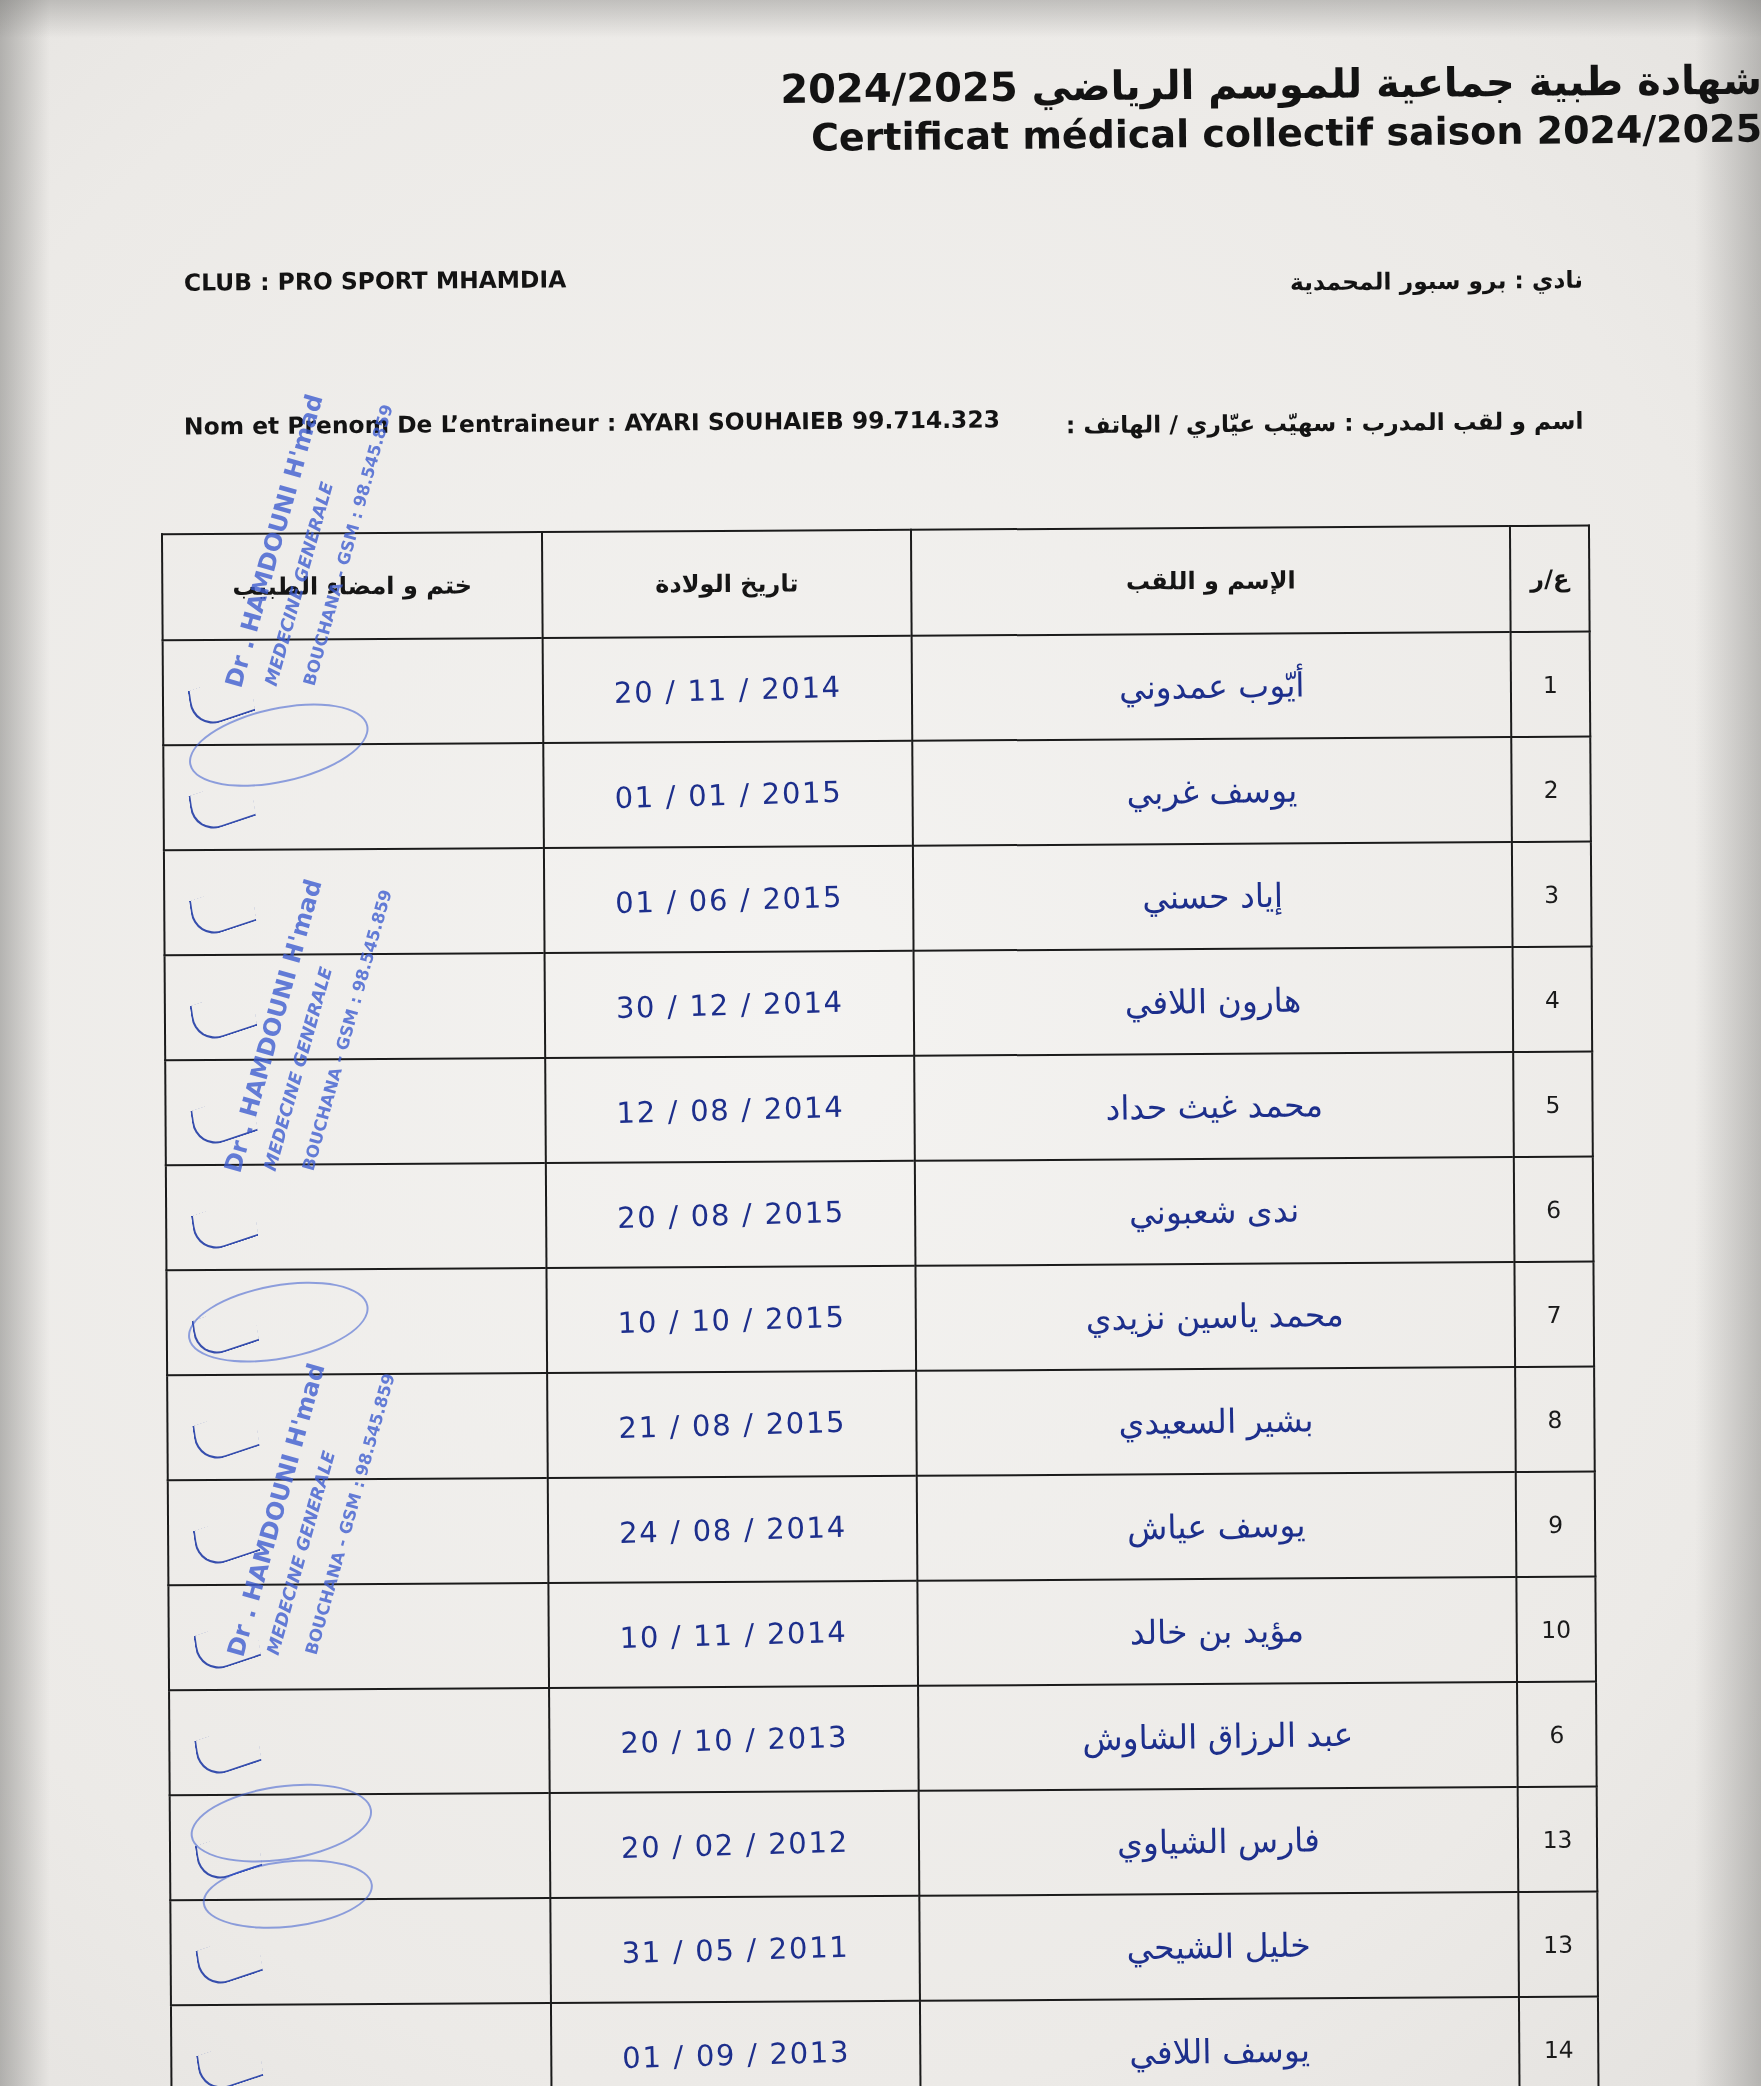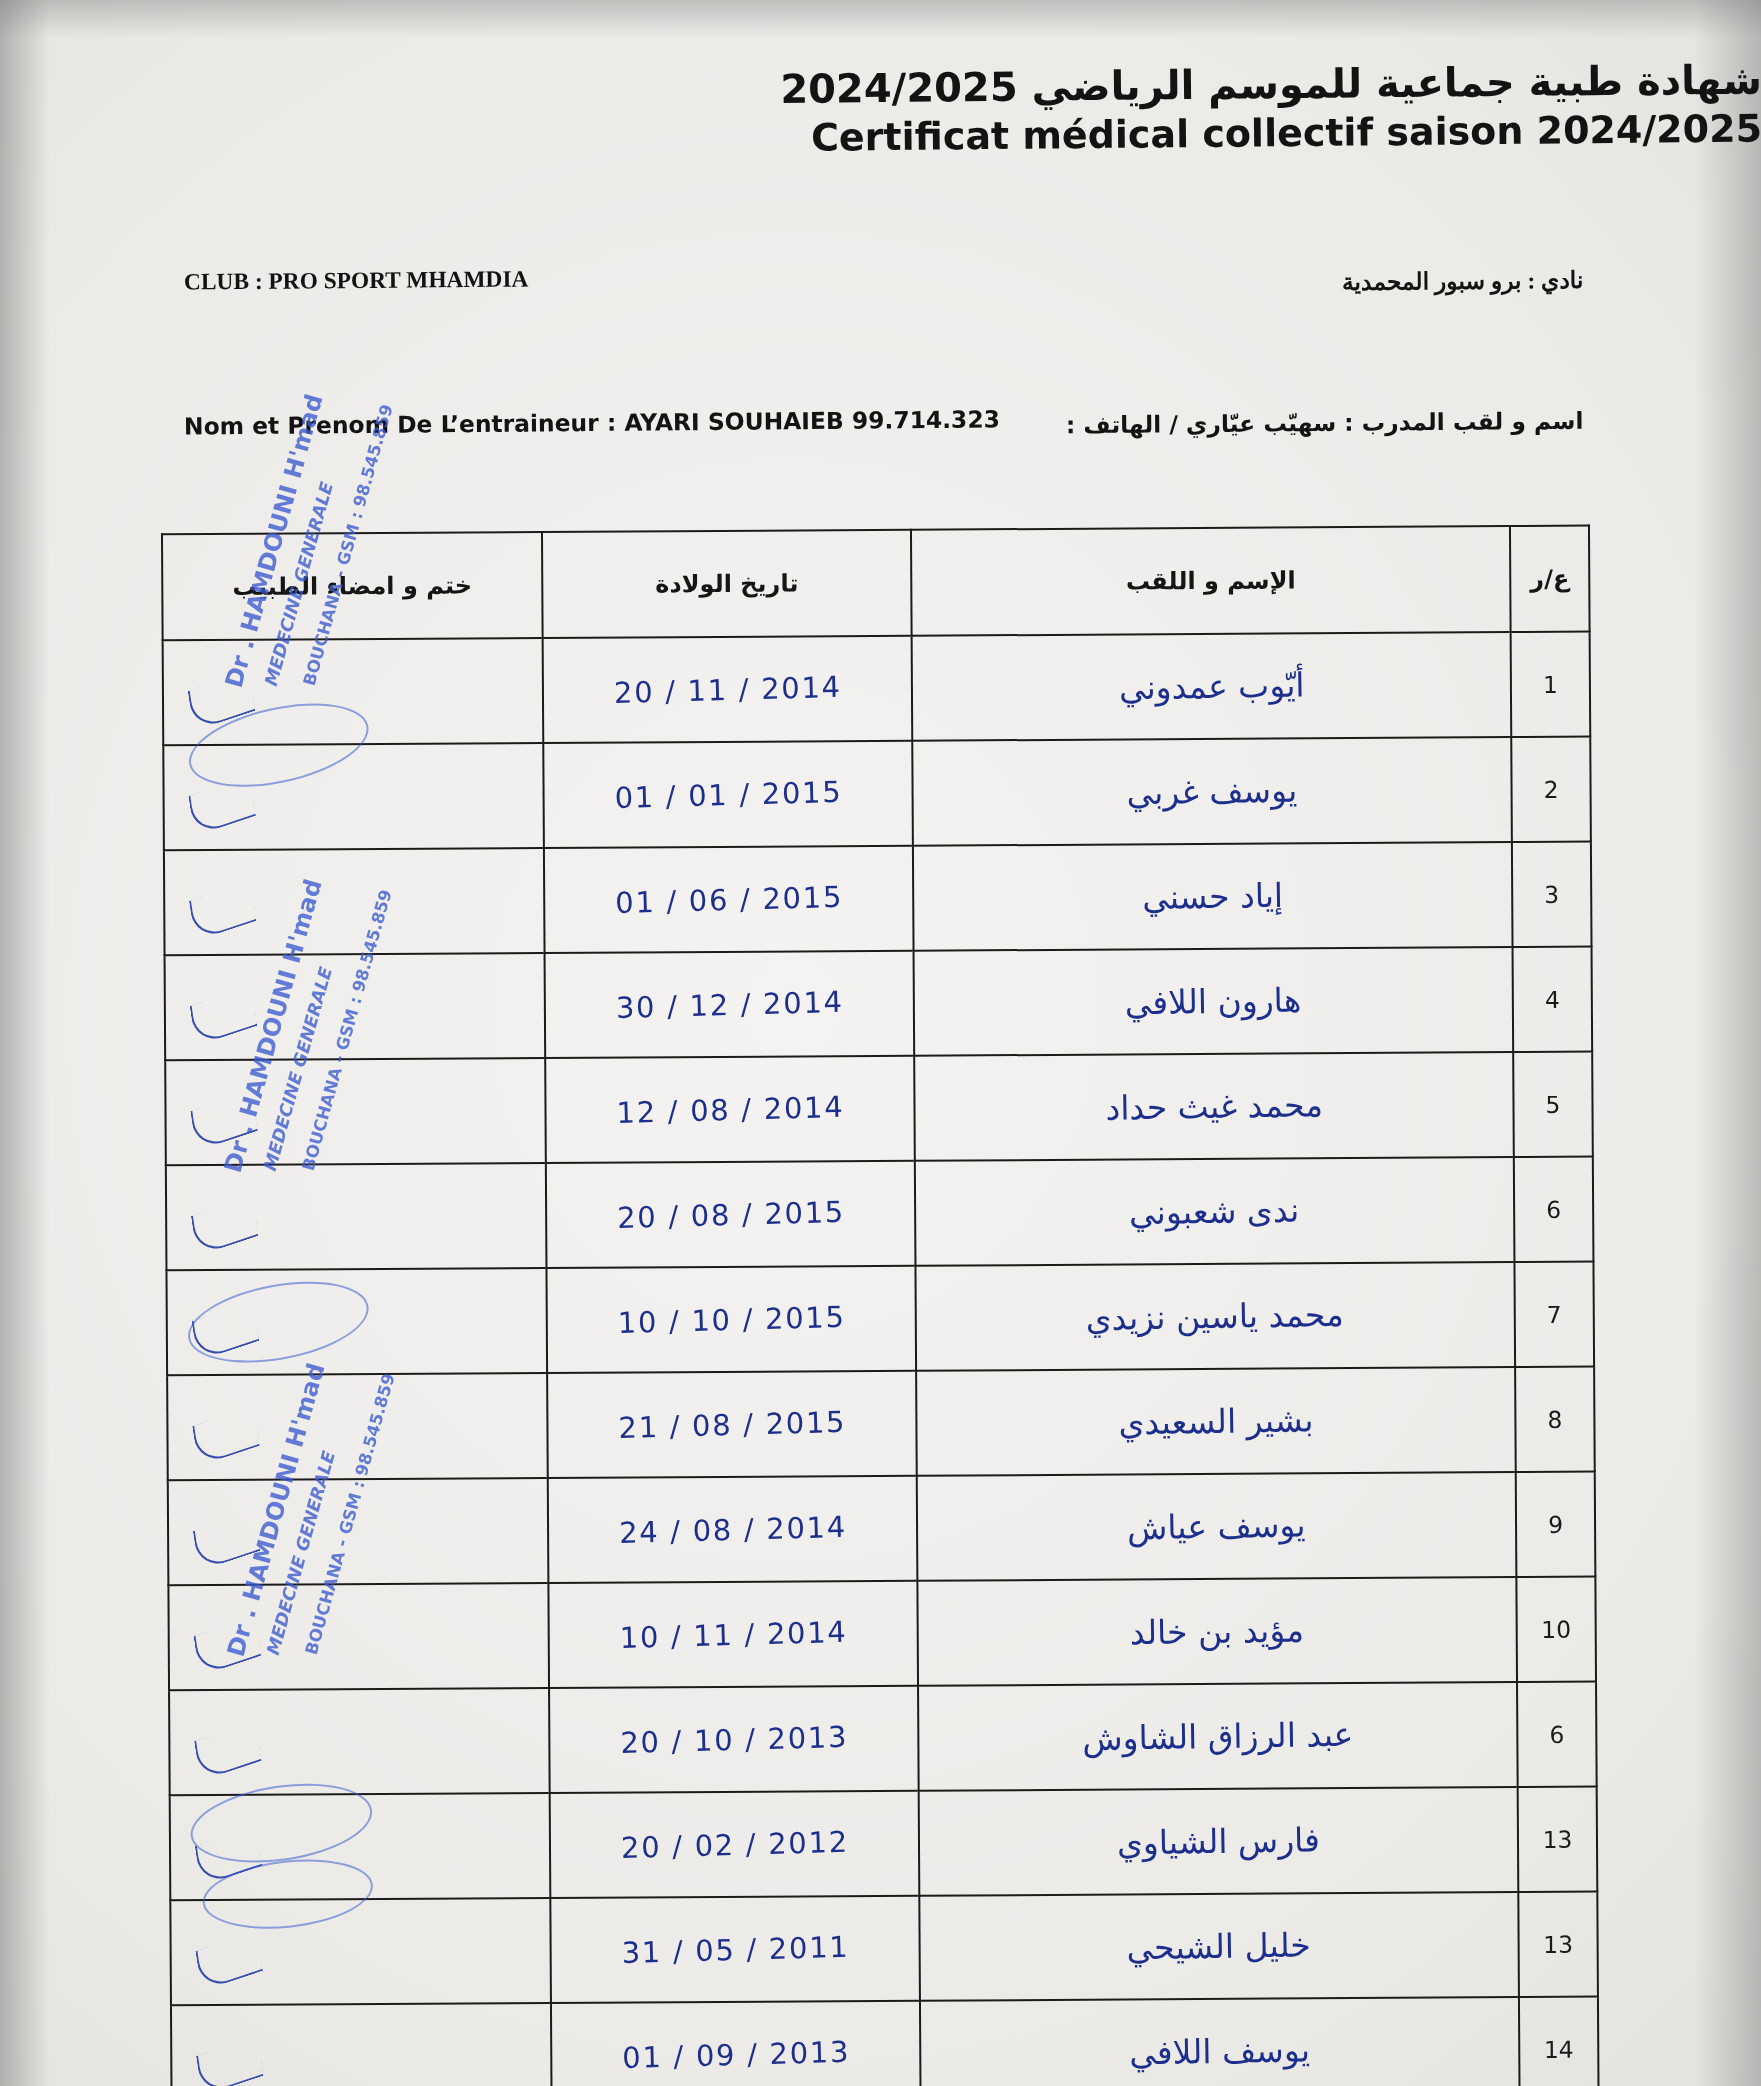"CLUB : PRO SPORT MHAMDIA" div.meta-row { font-family: Liberation Serif, serif -> none }
